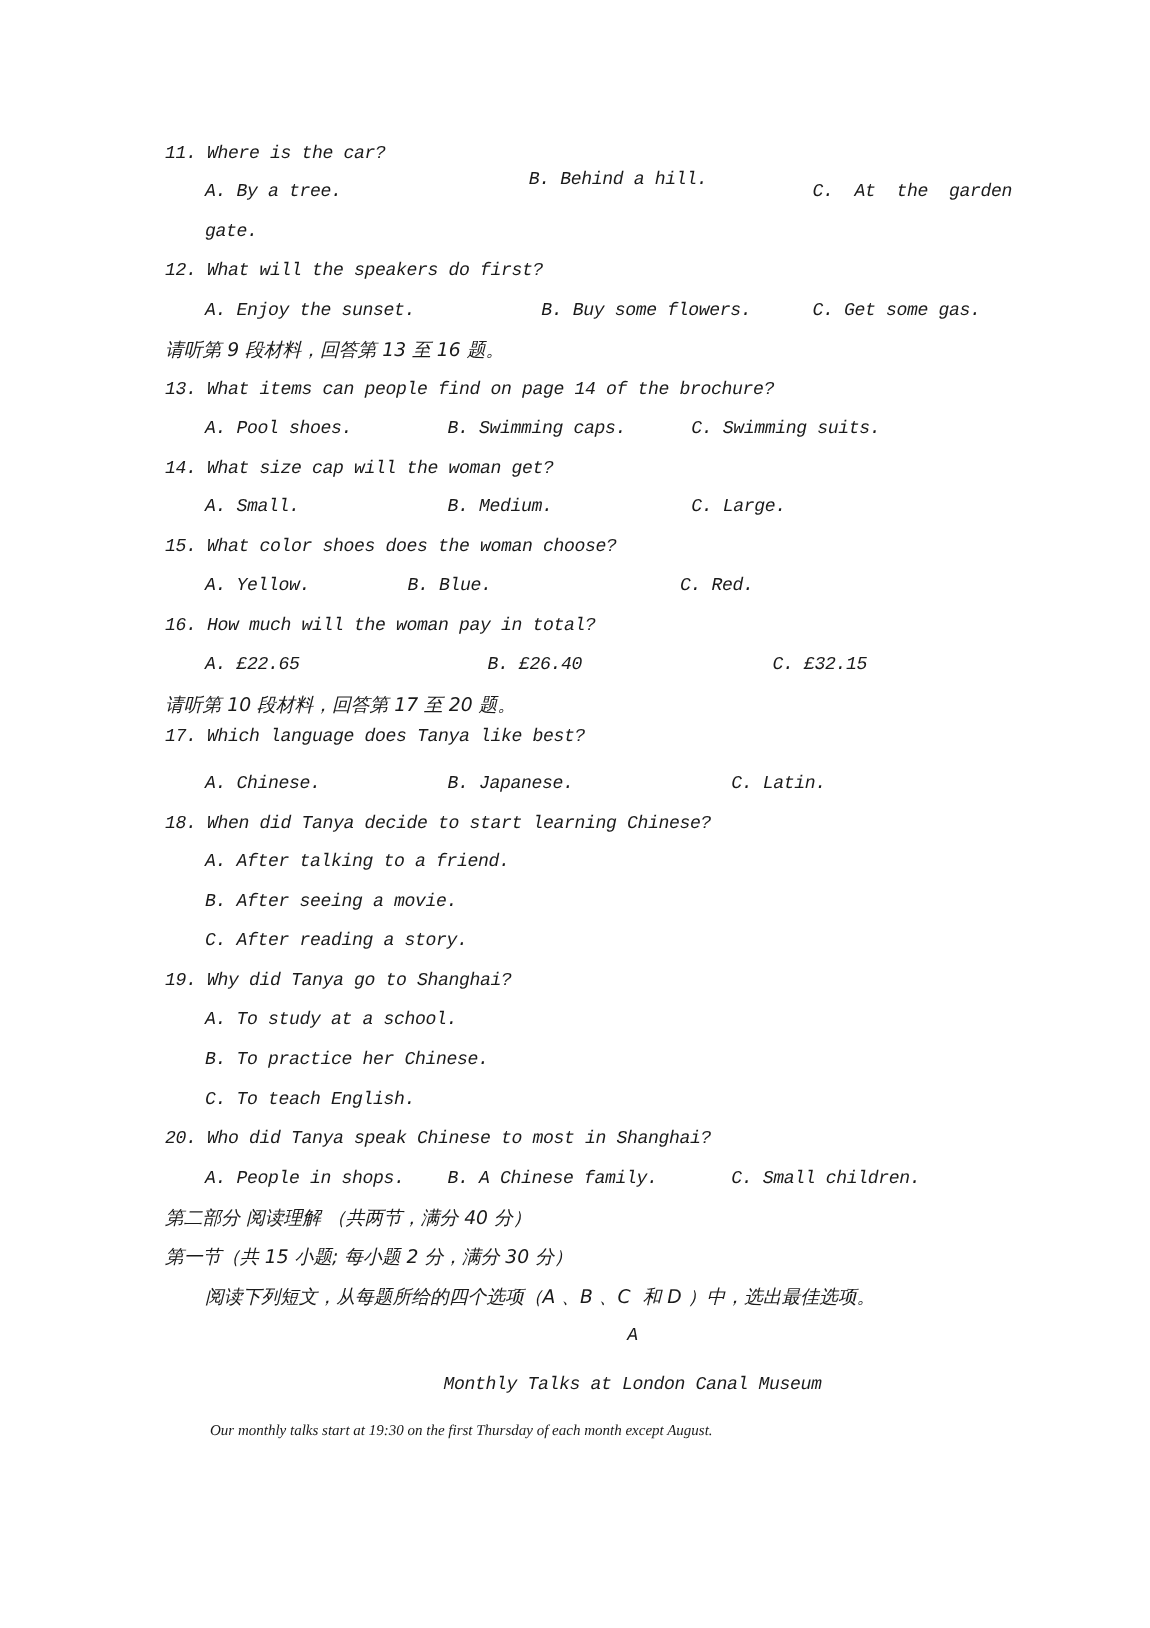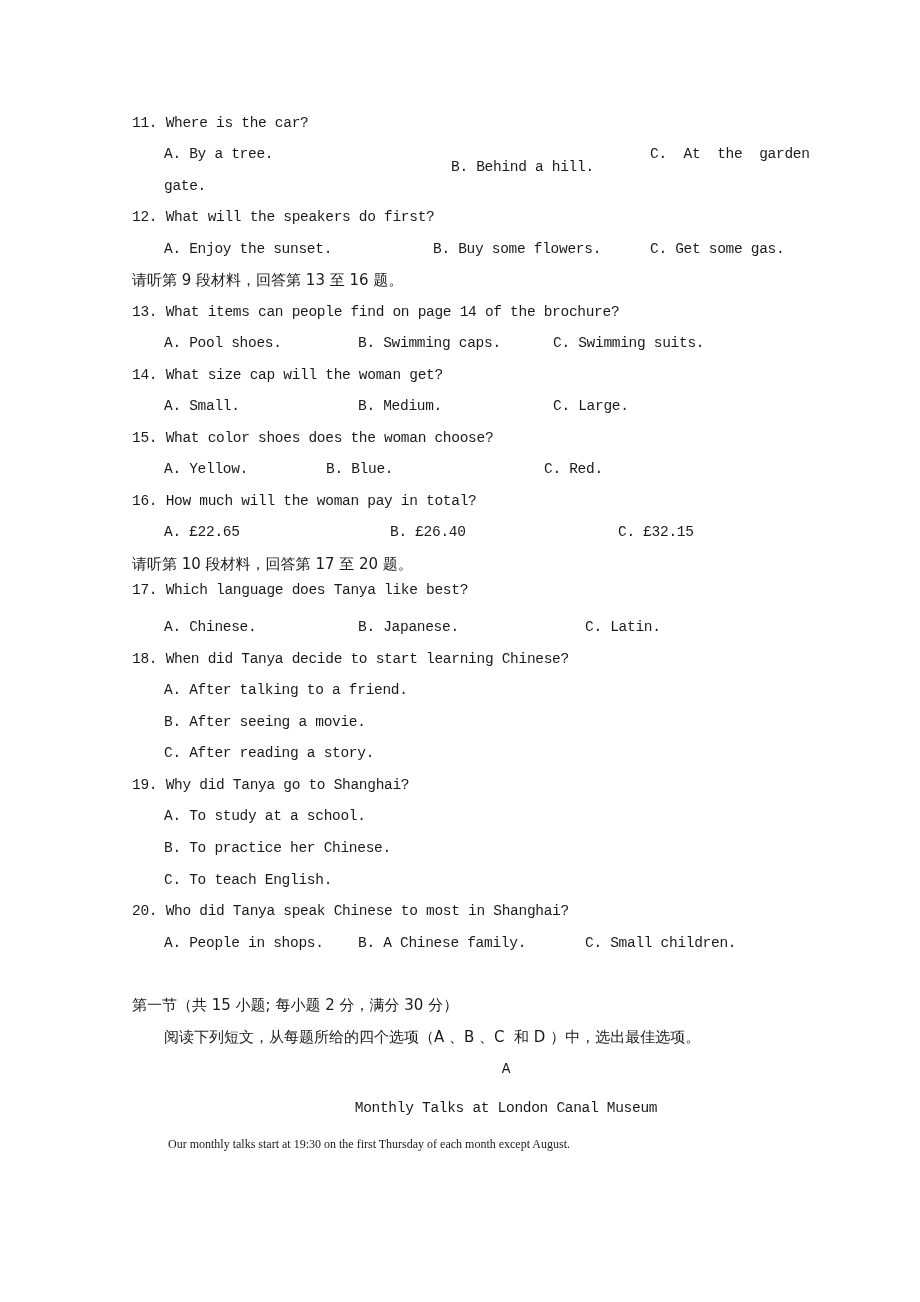"11. Where is the car?" .page { font-style: none -> italic }
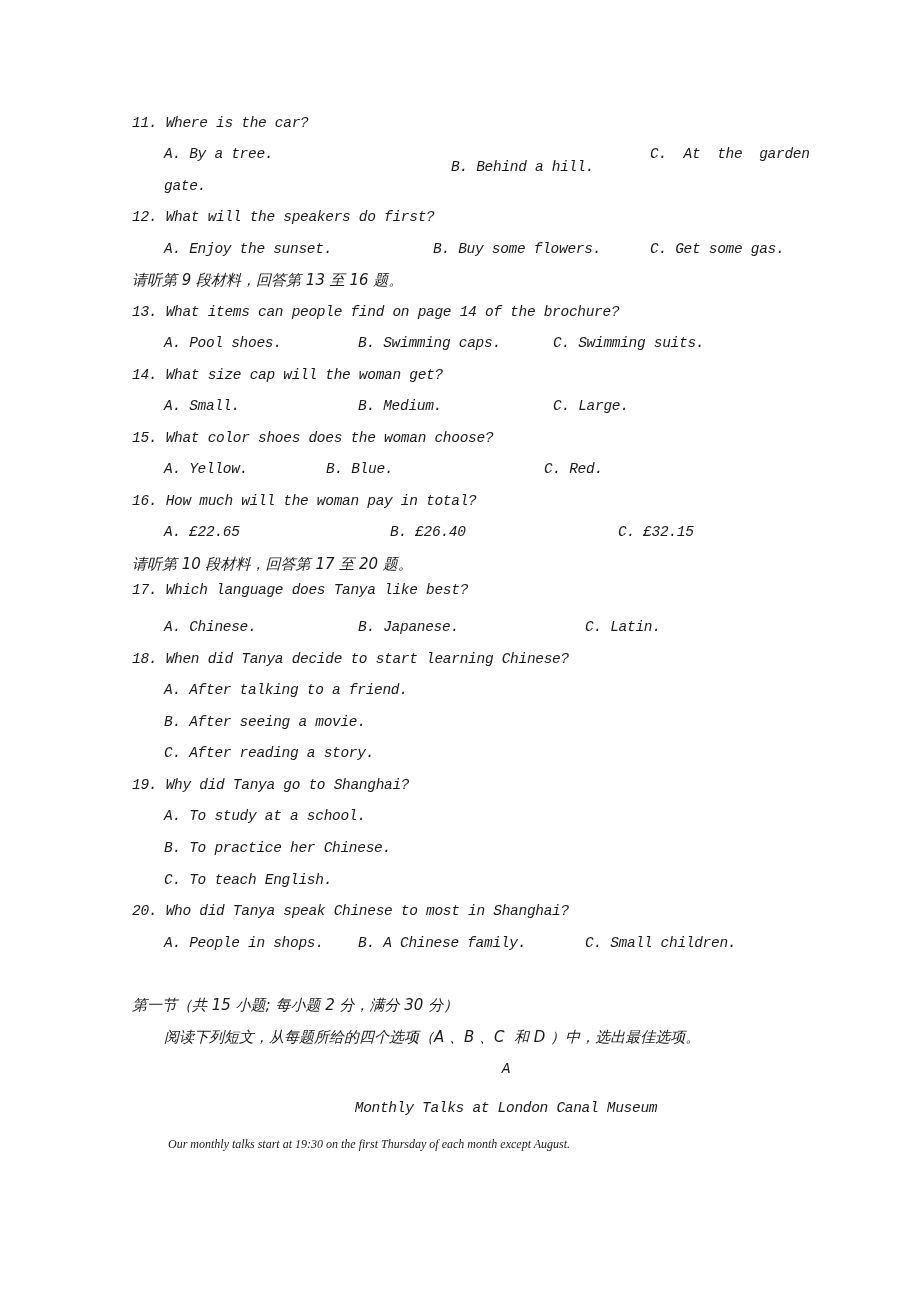"B. Behind a hill." div.line { margin-left: 28px -> none; top: 157px -> 134px }
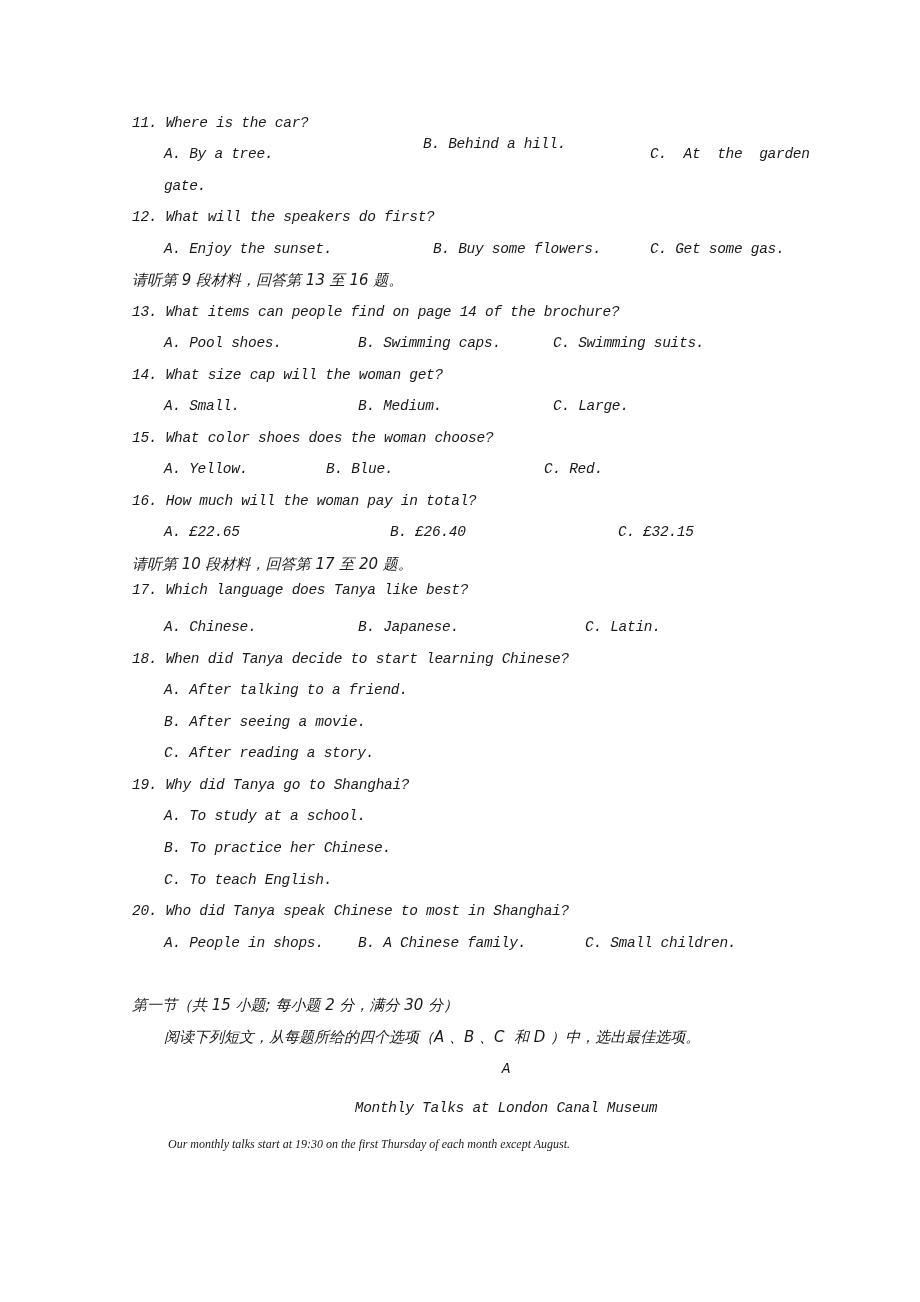"第二部分 阅读理解 （共两节，满分 40 分）" div.line { html: none -> <div>第二部分 阅读理解 （共两节，满分 40 分）</div> }
